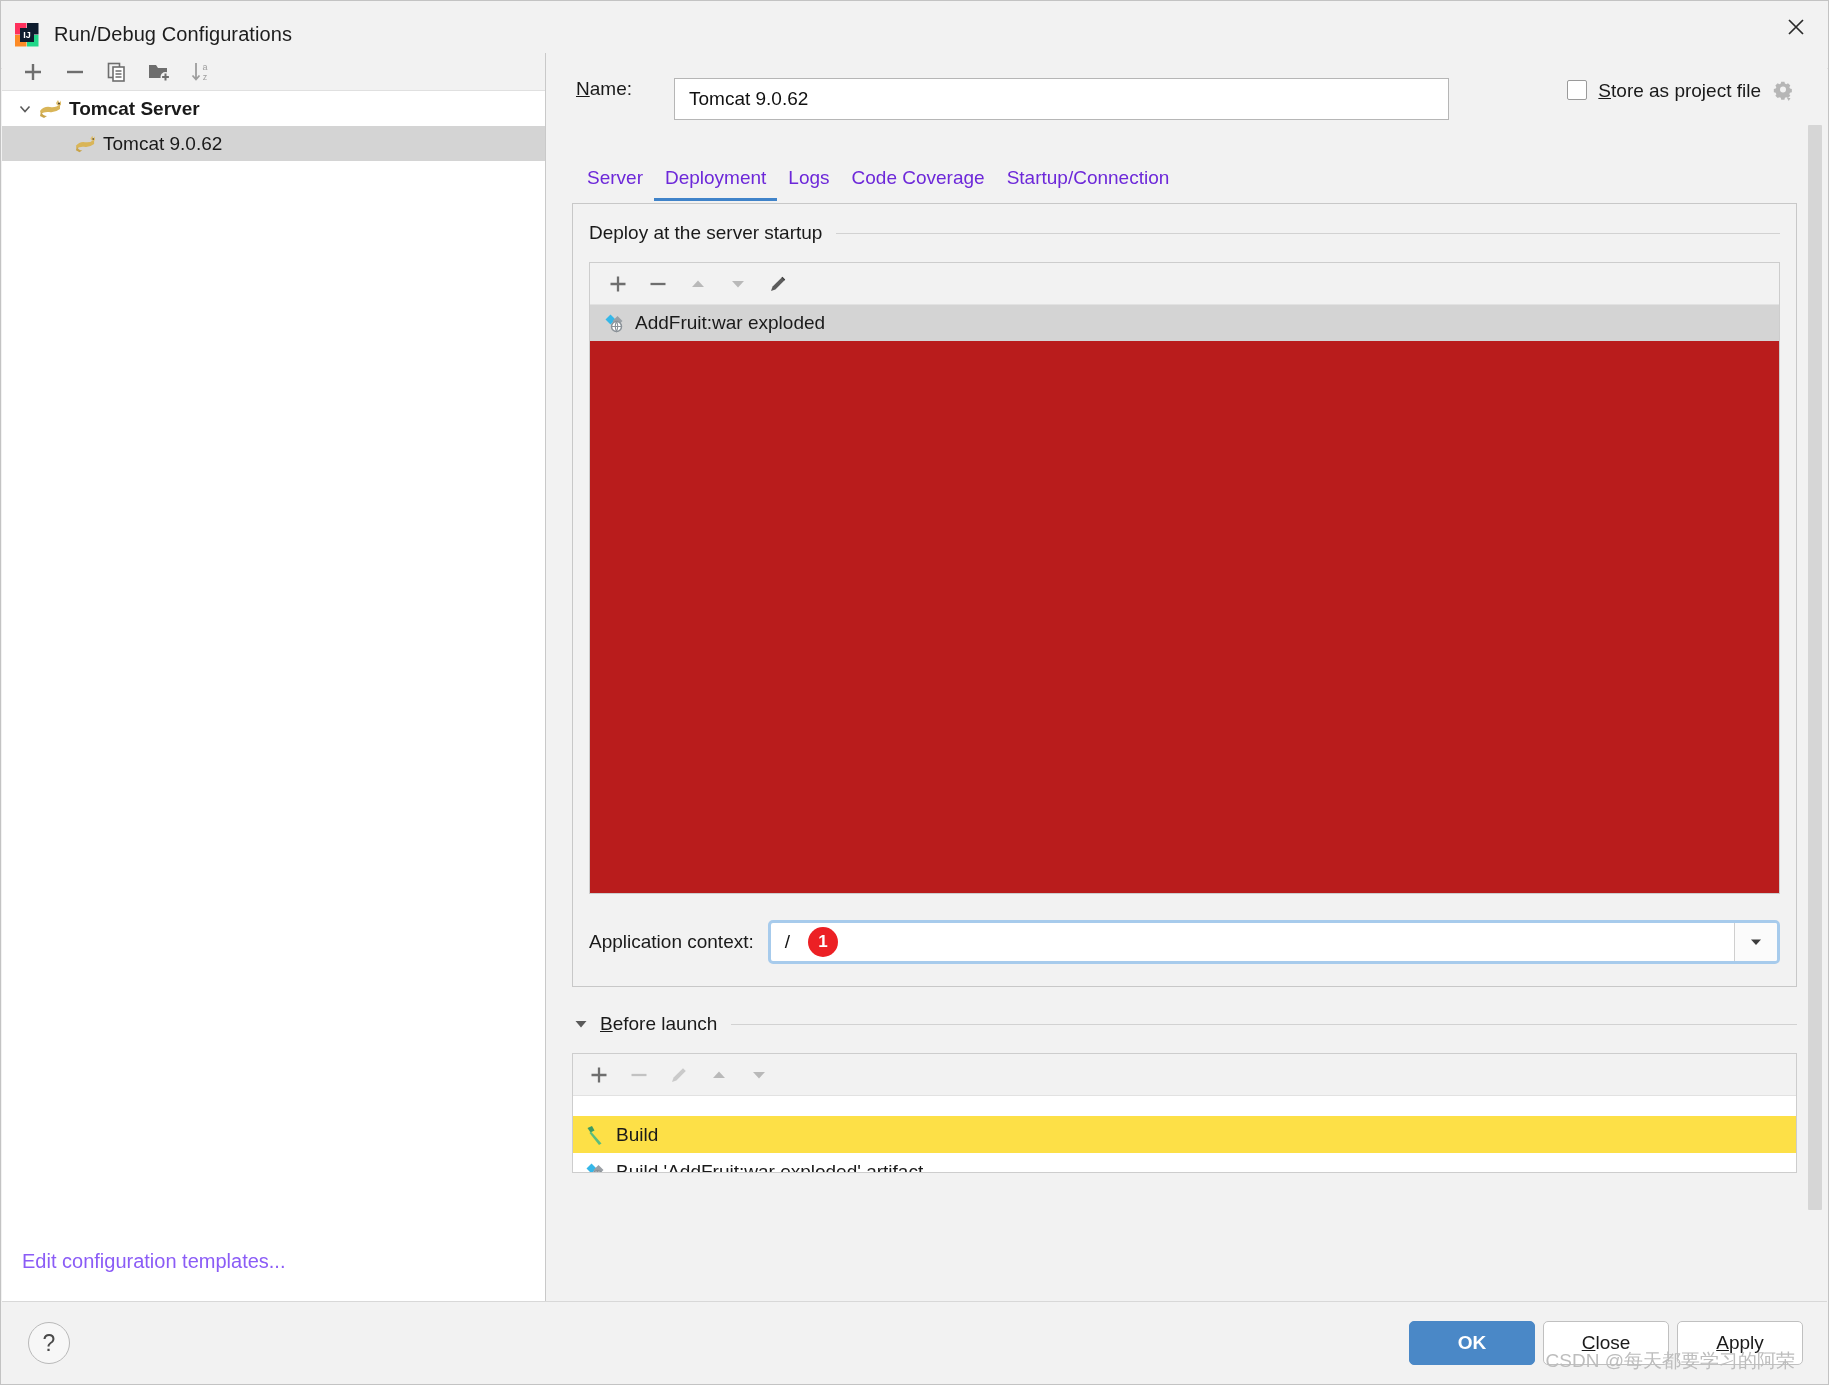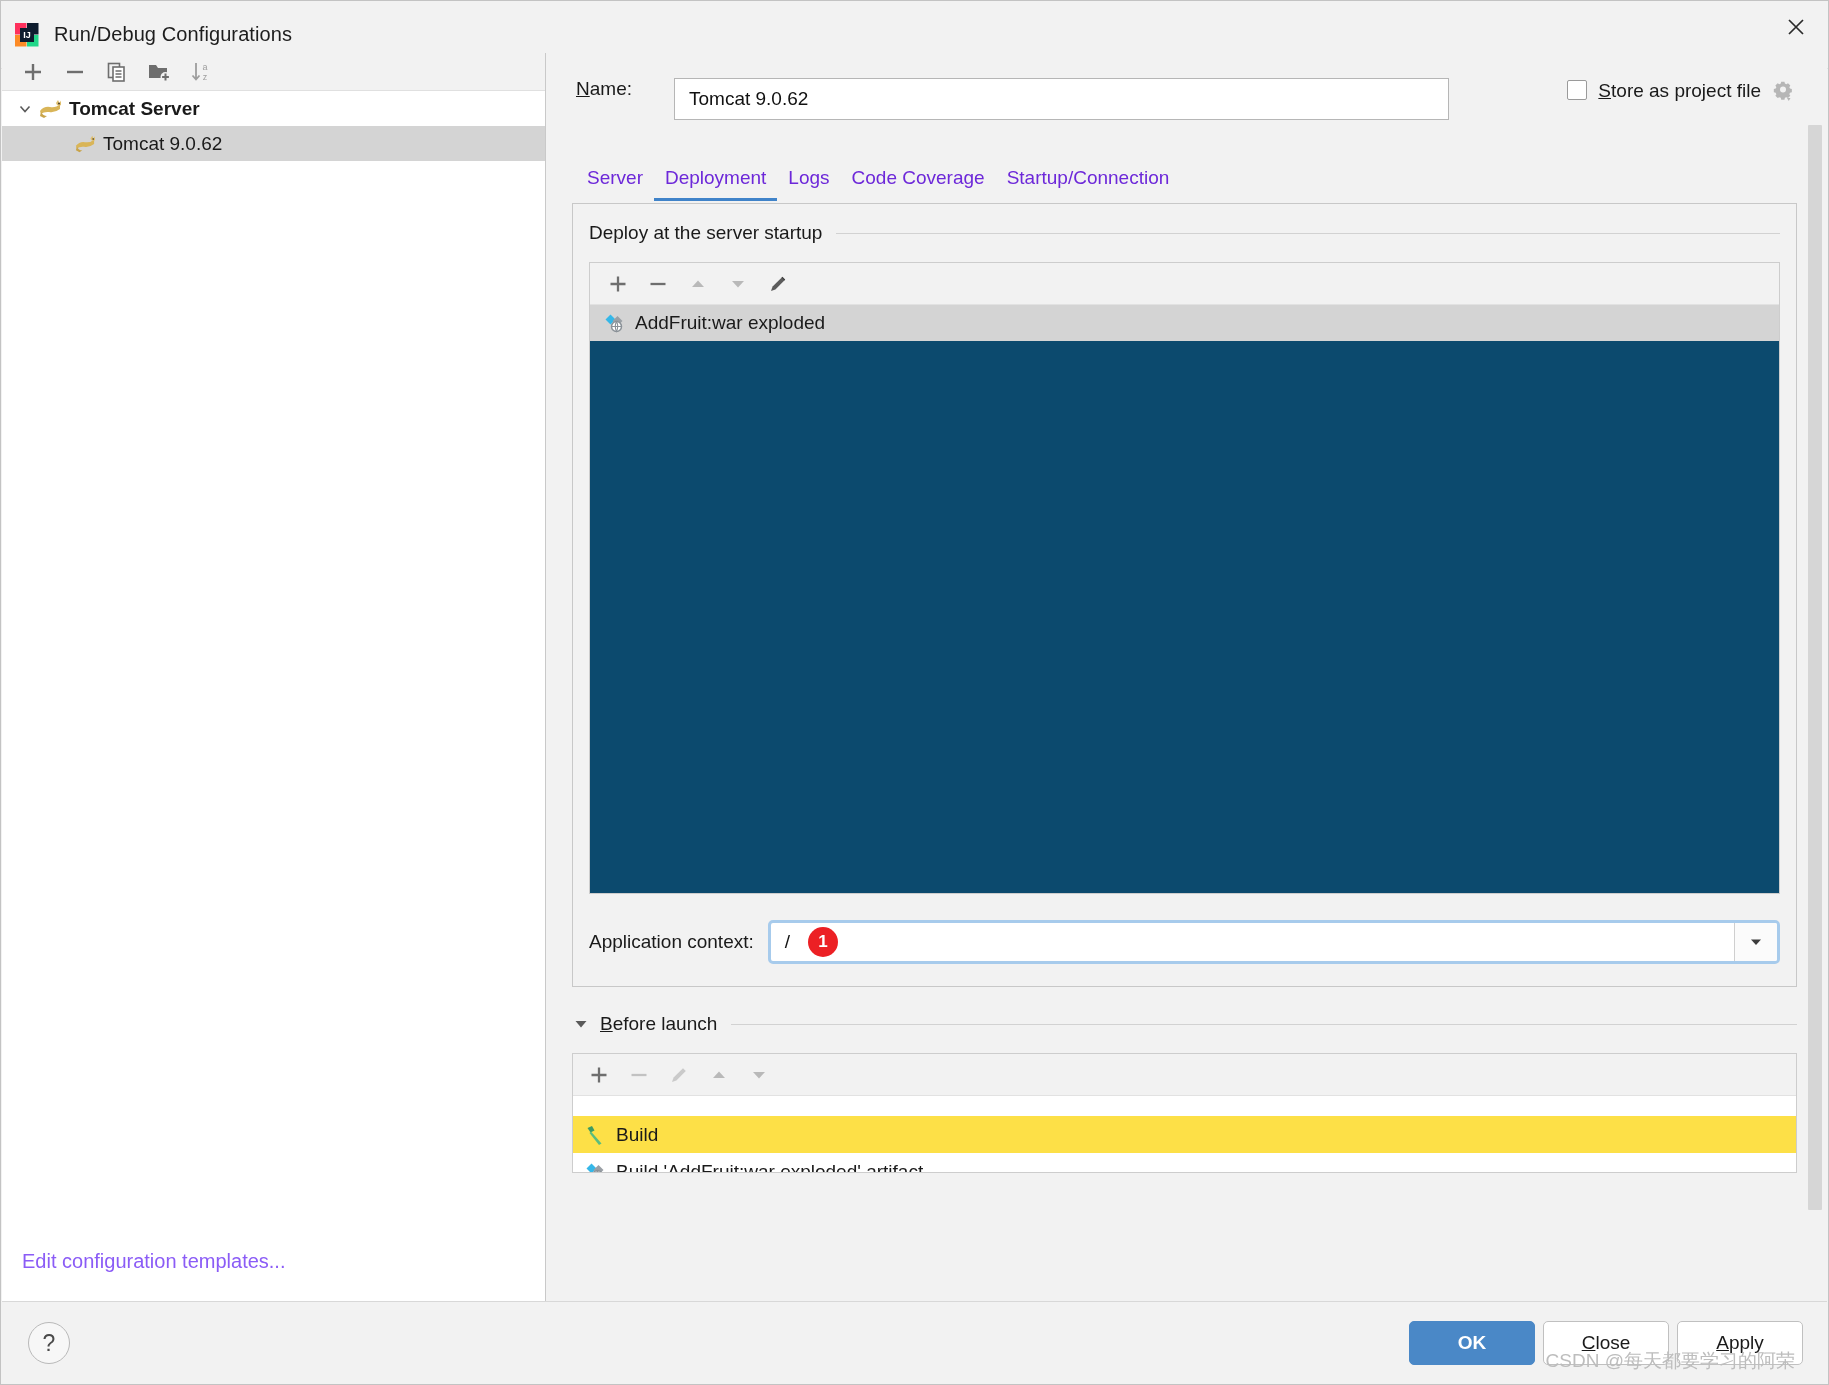"AddFruit:war exploded" .list-box { background: #0c4a6e -> #b91c1c }
